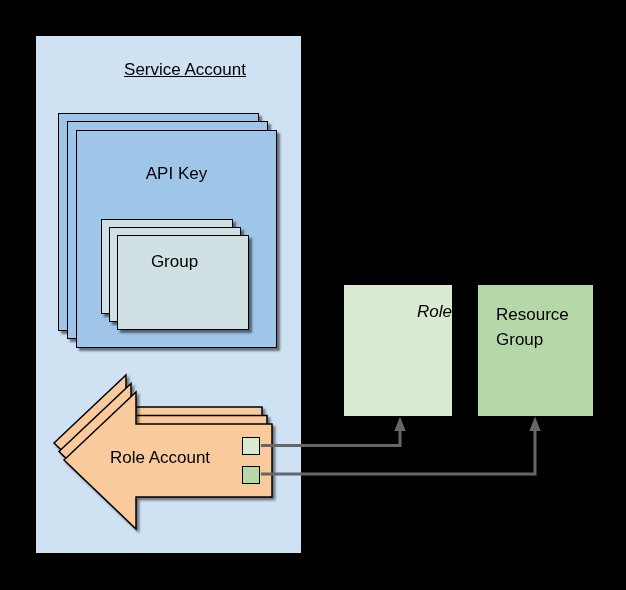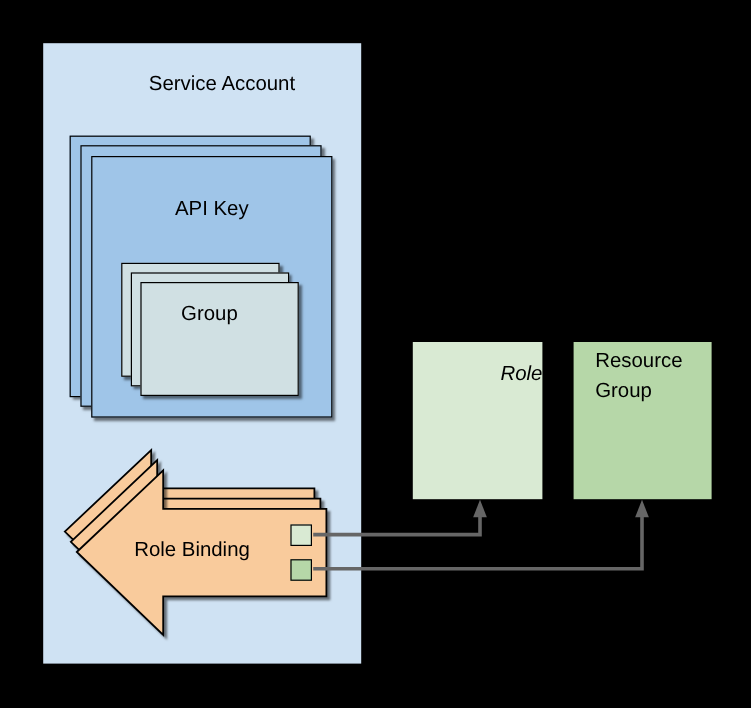"Service Account" .lbl-sa { text-decoration: none -> underline }
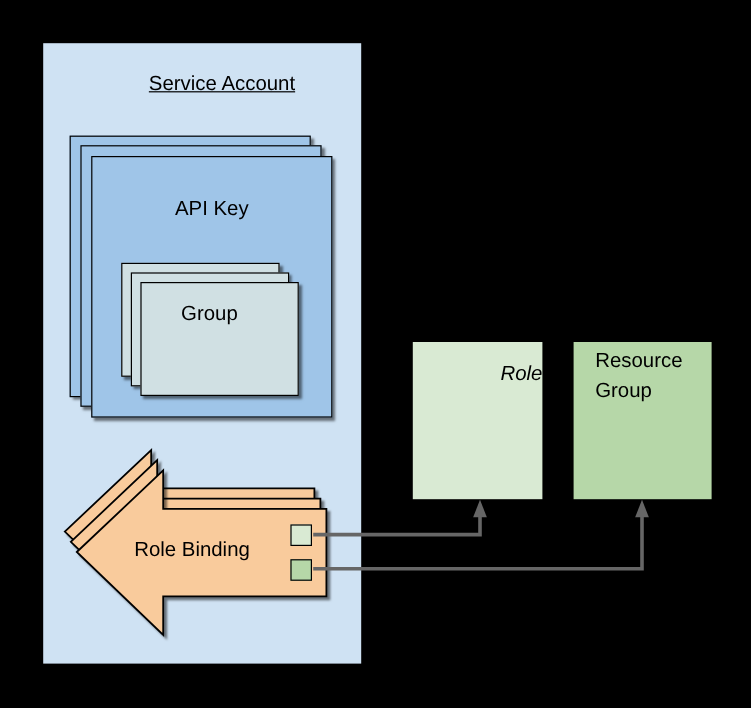"Resource Group" .lbl-rg { top: 288px -> 302px }
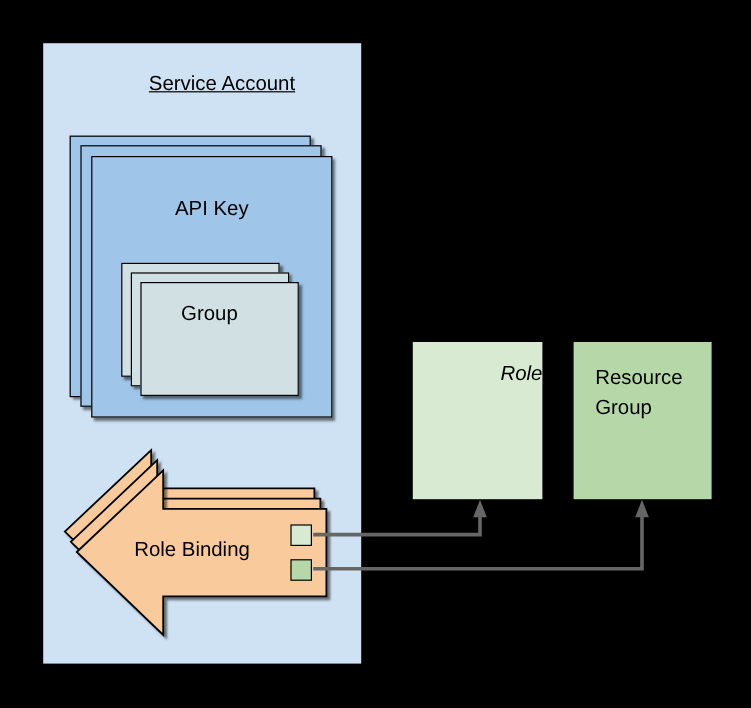"Role Binding" div.label { text: Binding -> Account }
